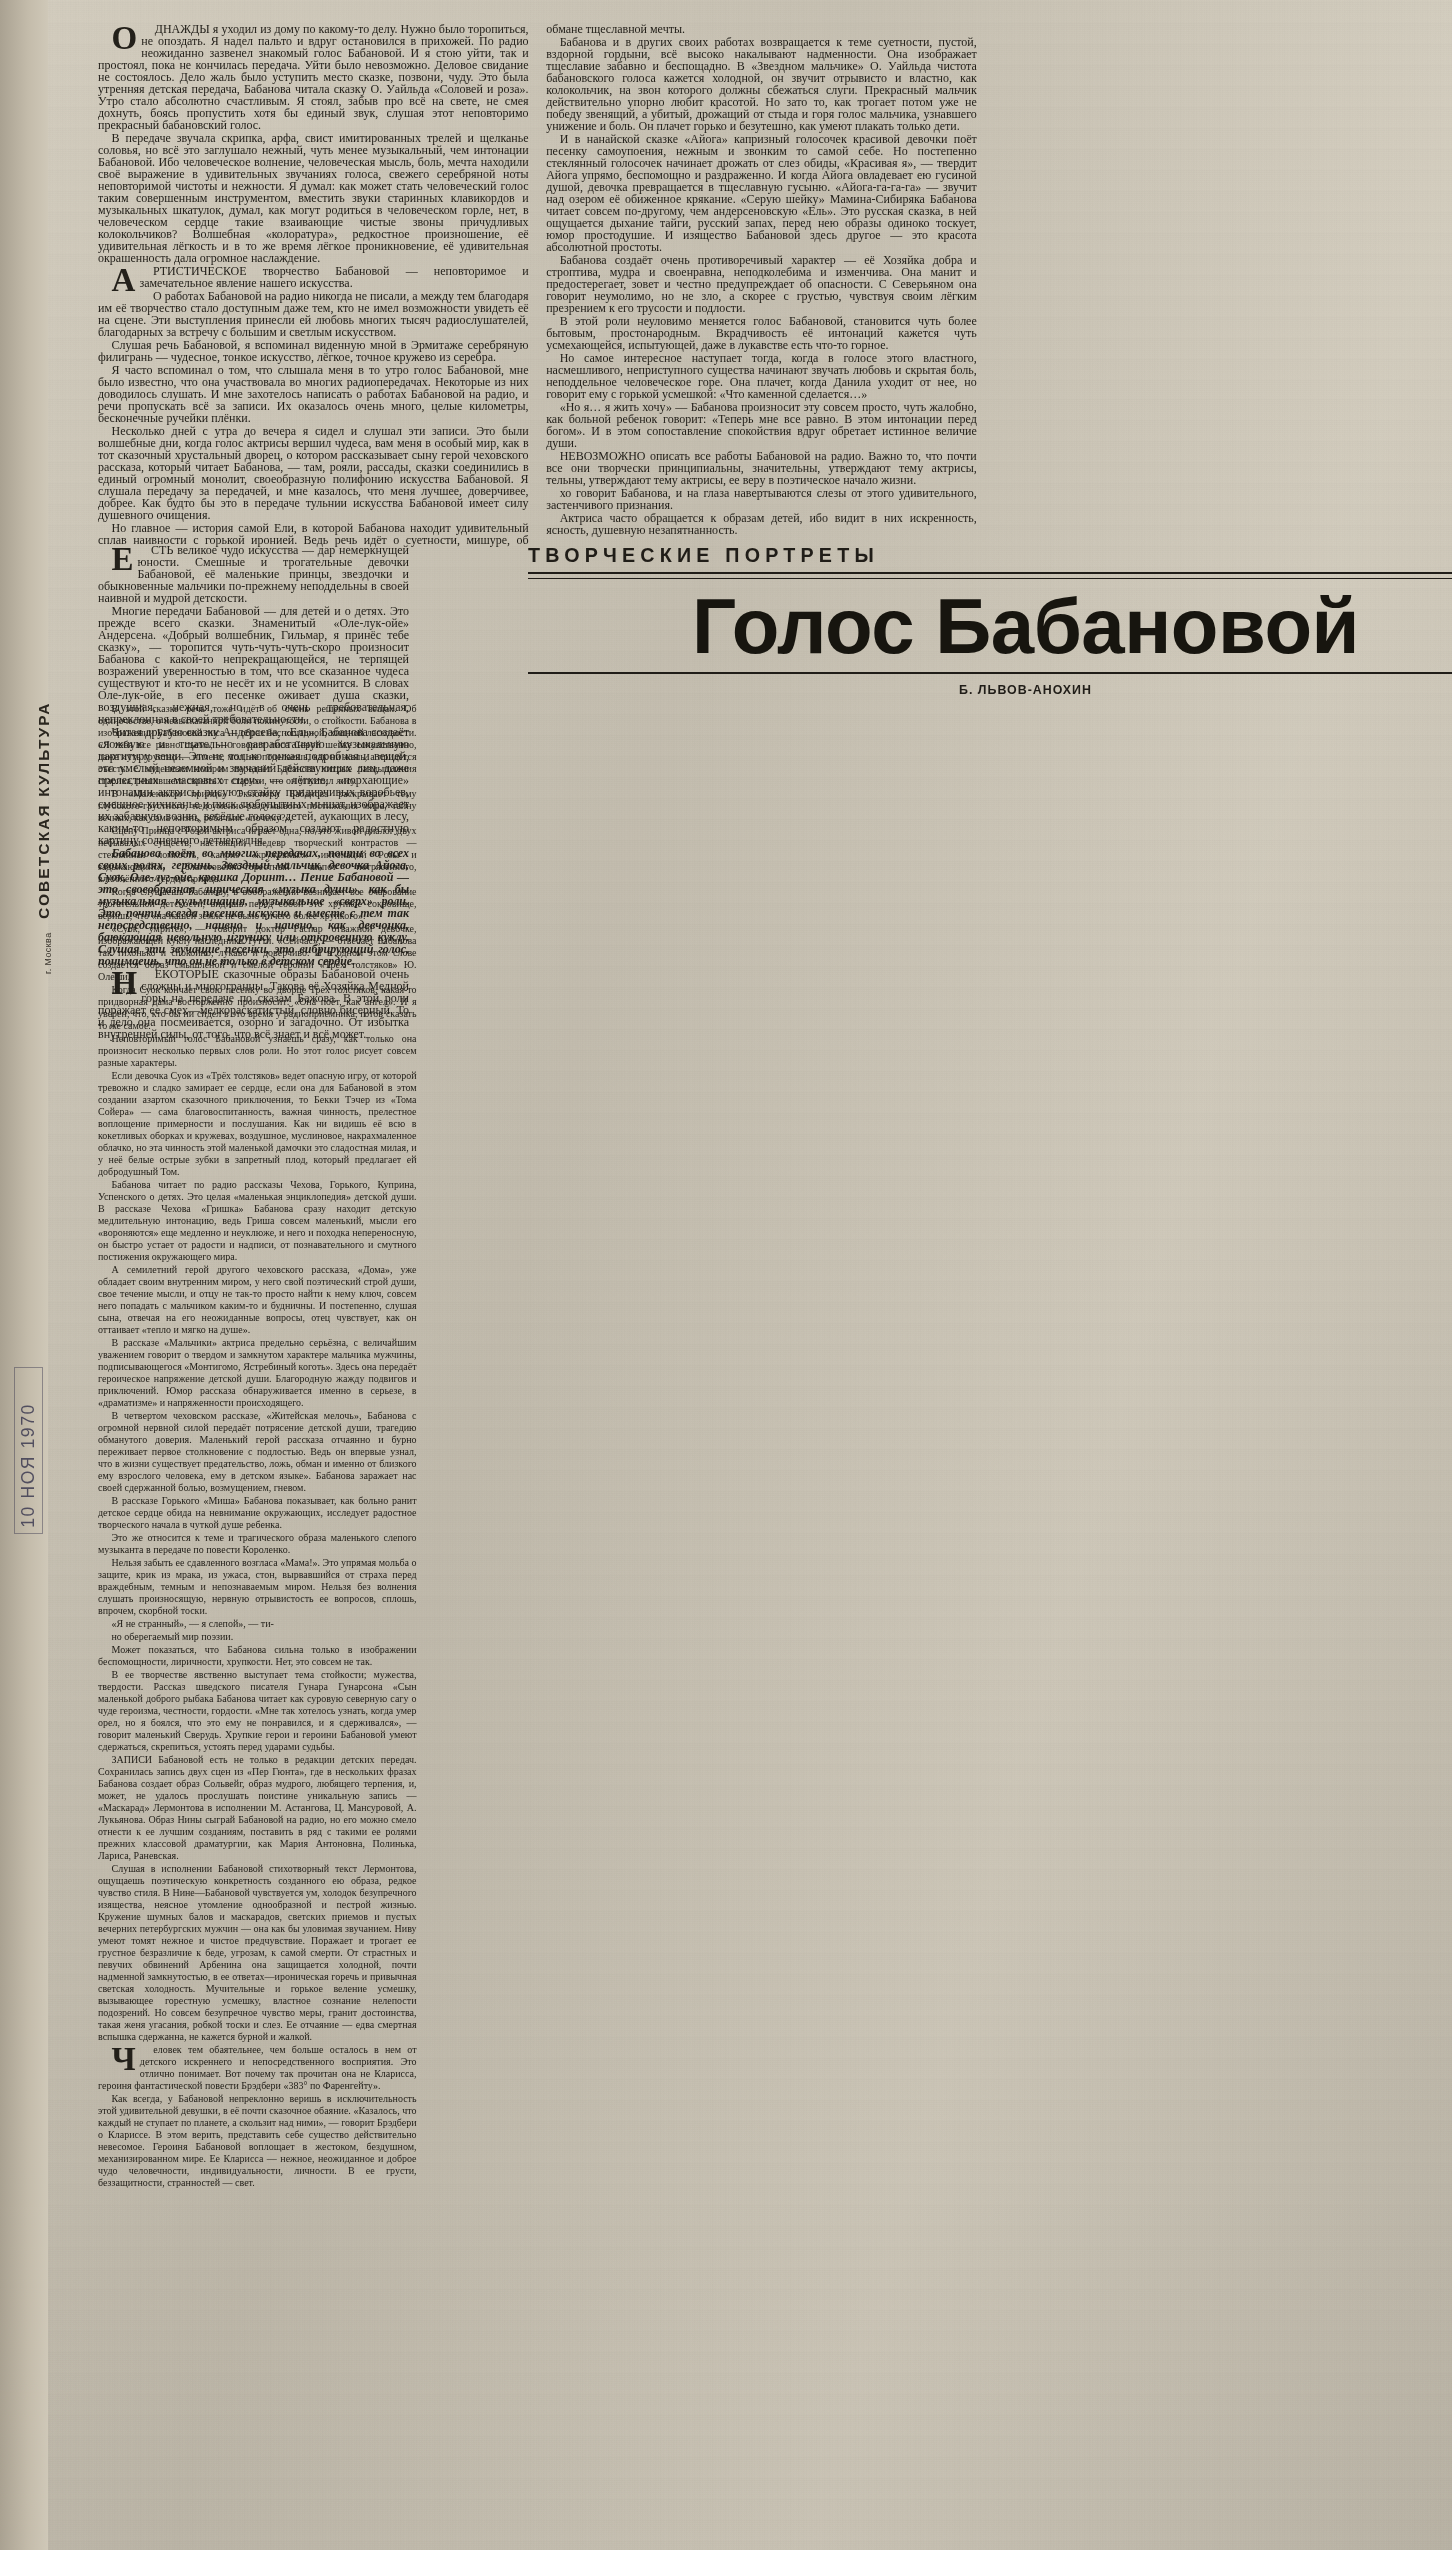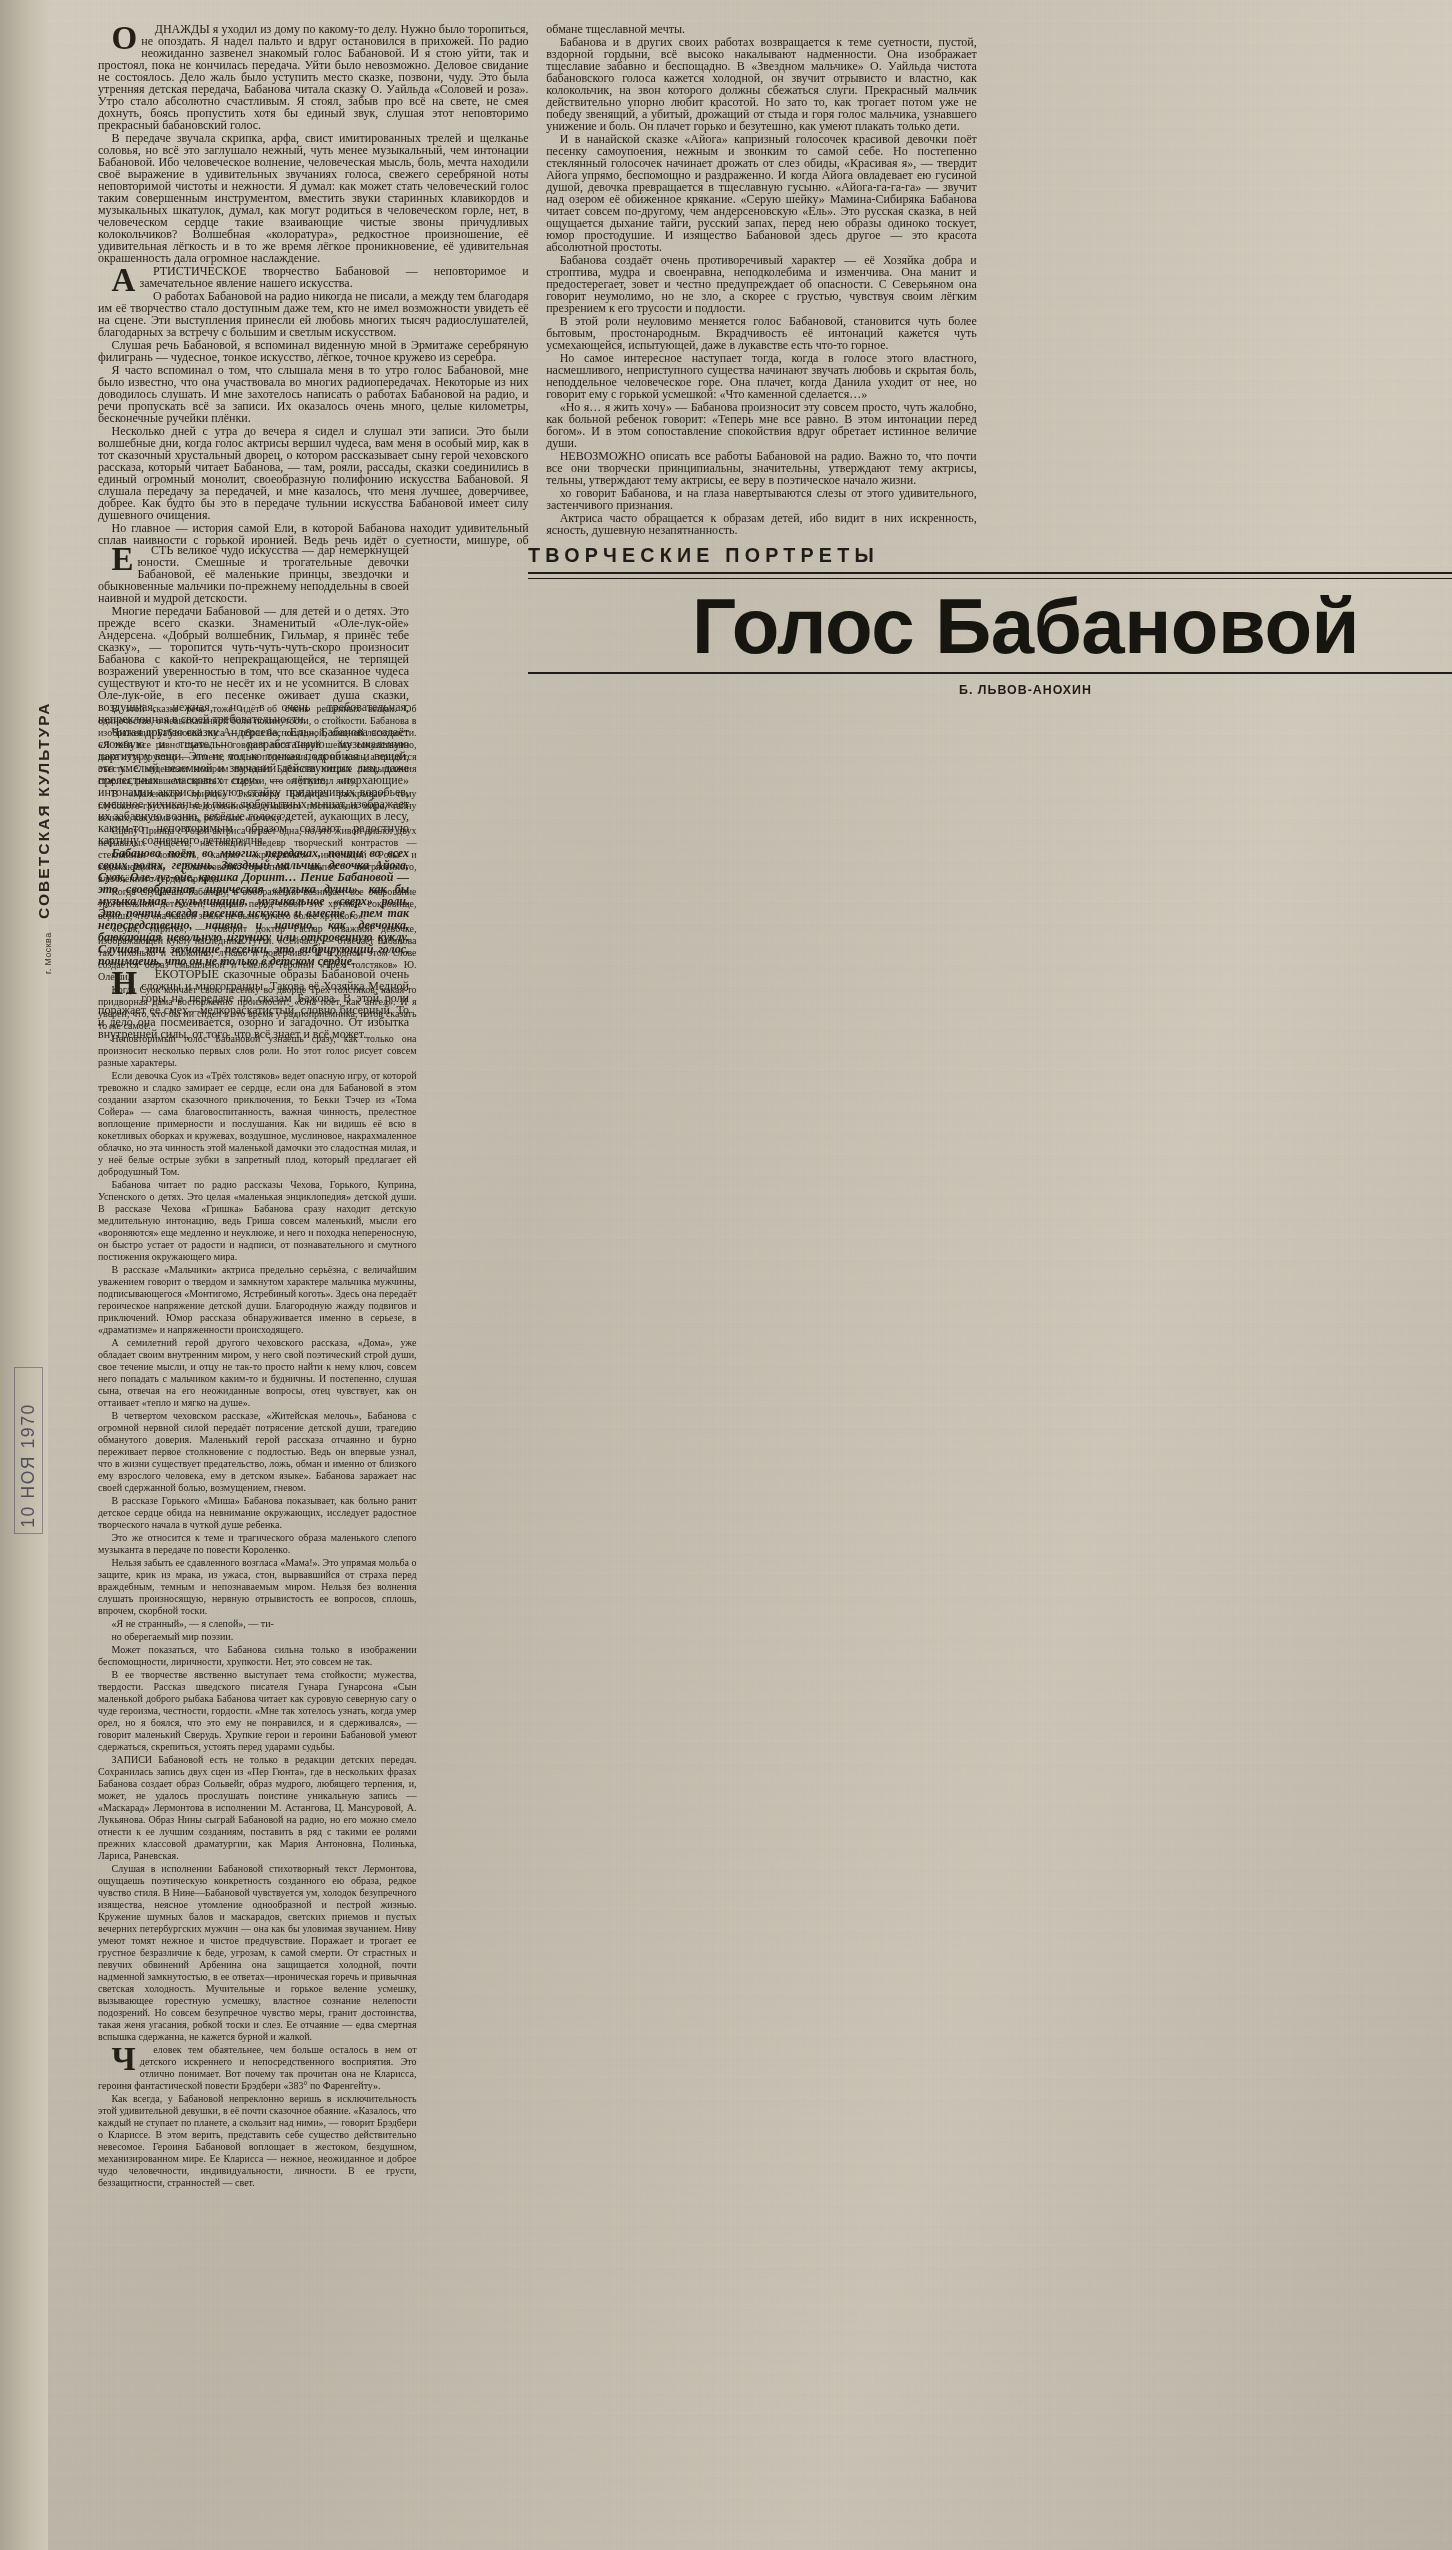"В рассказе «Мальчики» актриса предельно" p { order: before "А семилетний герой другого чеховского" -> after "А семилетний герой другого чеховского" }
